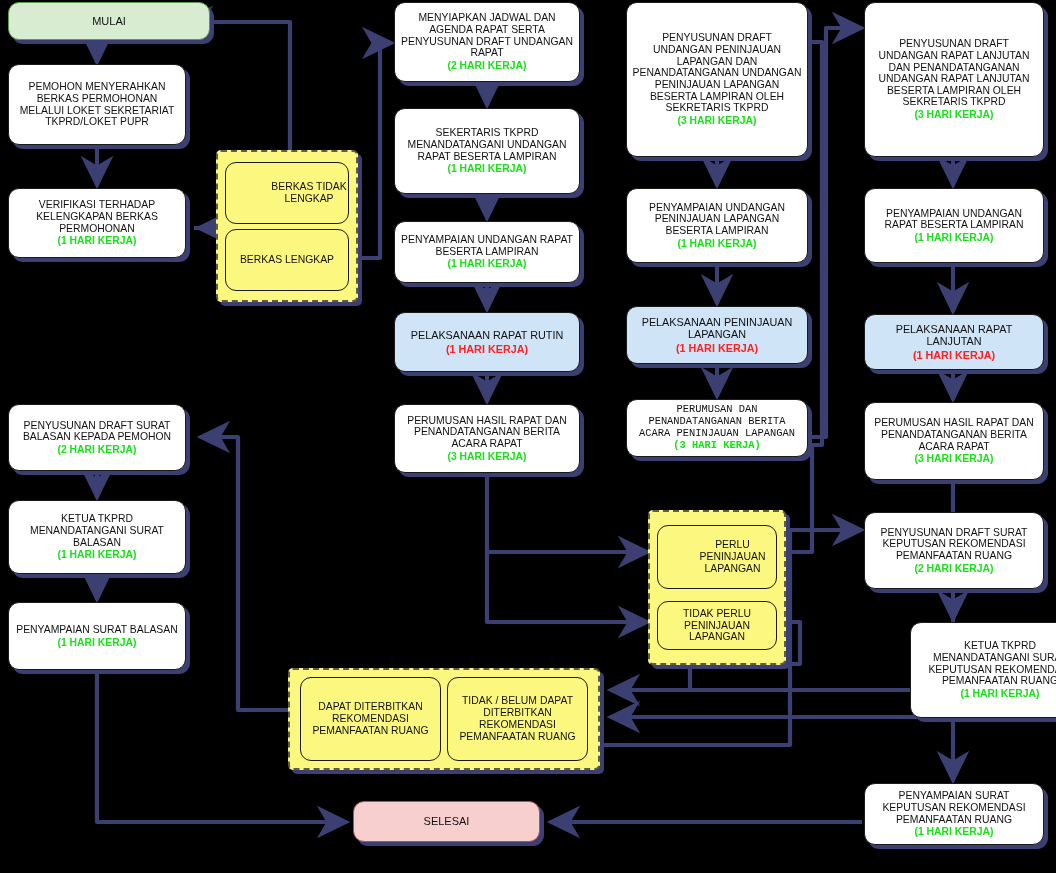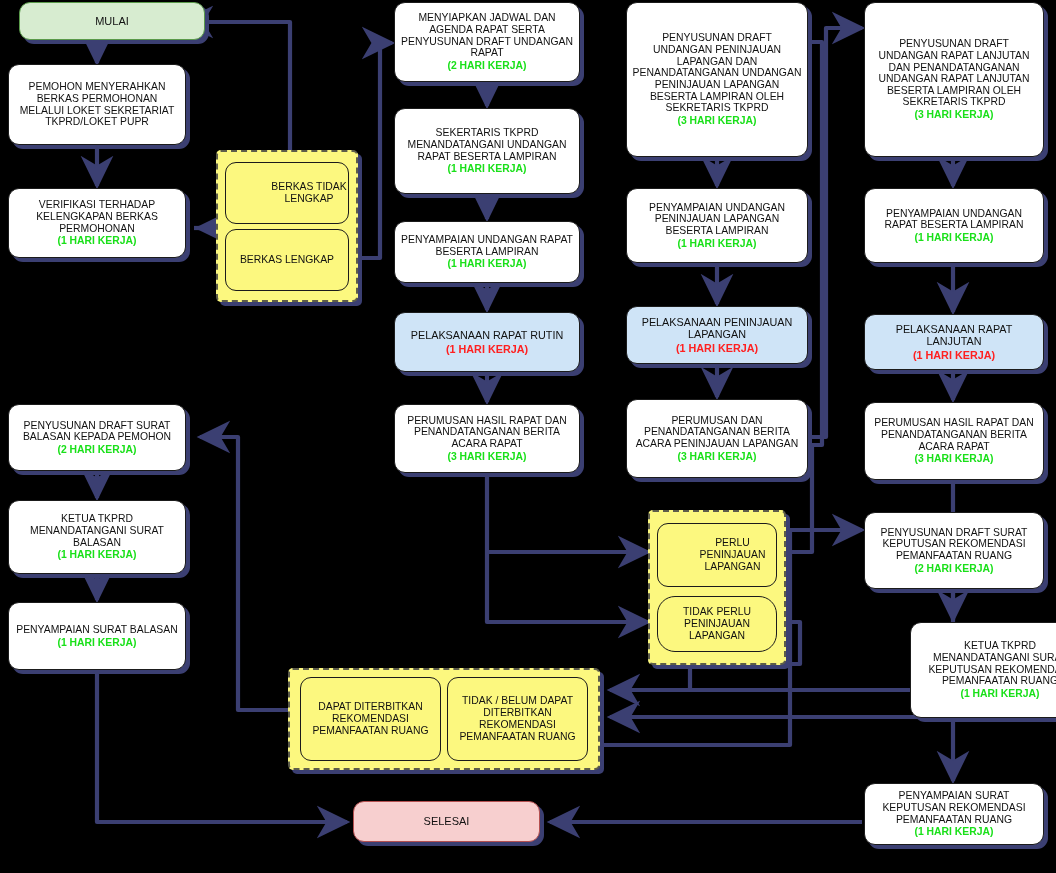"MULAI" div.node { left: 19px -> 8px; width: 186px -> 202px }
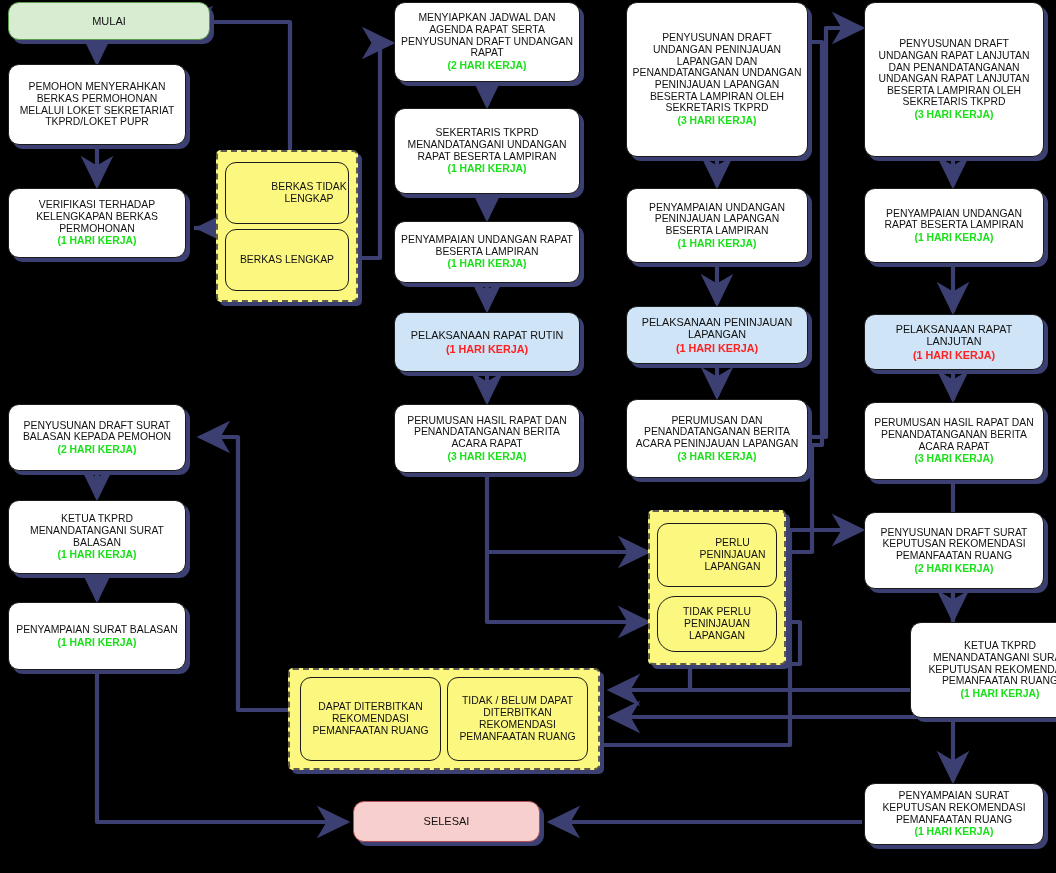"PERUMUSAN DAN PENANDATANGANAN BERITA" div.node { font-family: none -> Liberation Mono, monospace; height: 79px -> 58px }
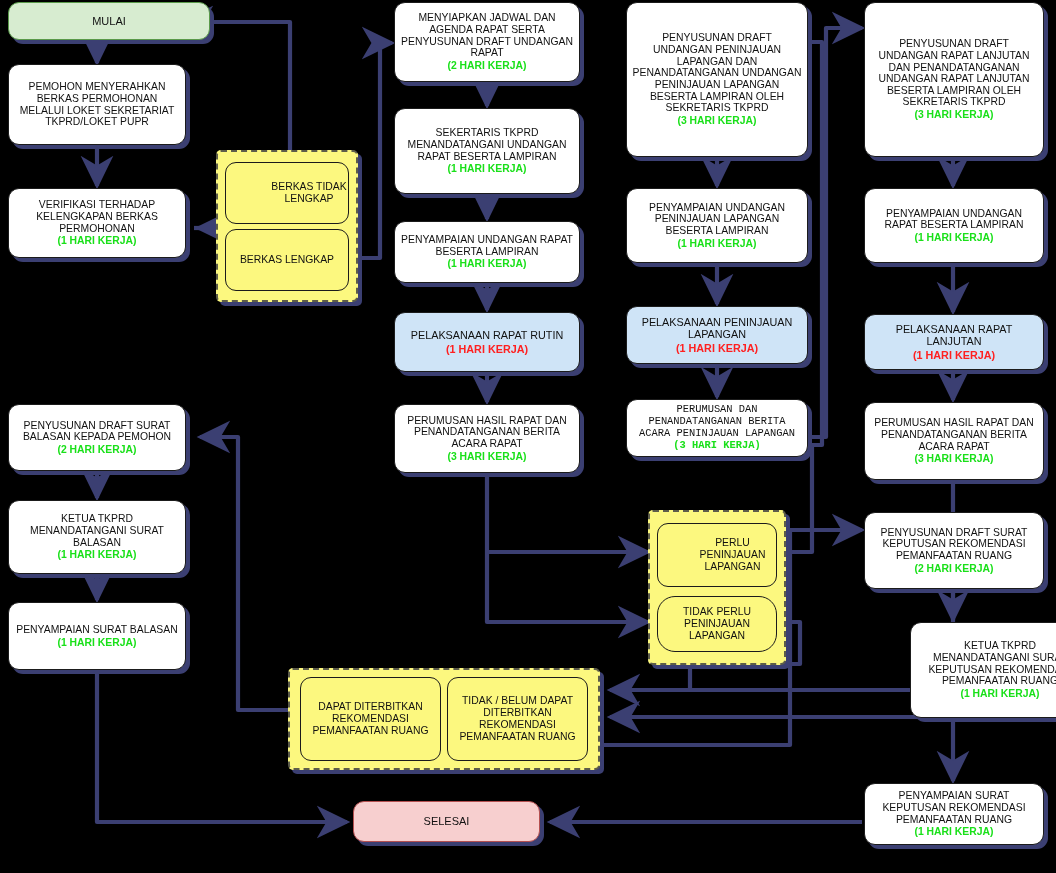"TIDAK PERLU PENINJAUAN LAPANGAN" div.dopt { border-radius: 18px -> none; height: 56px -> 49px }
